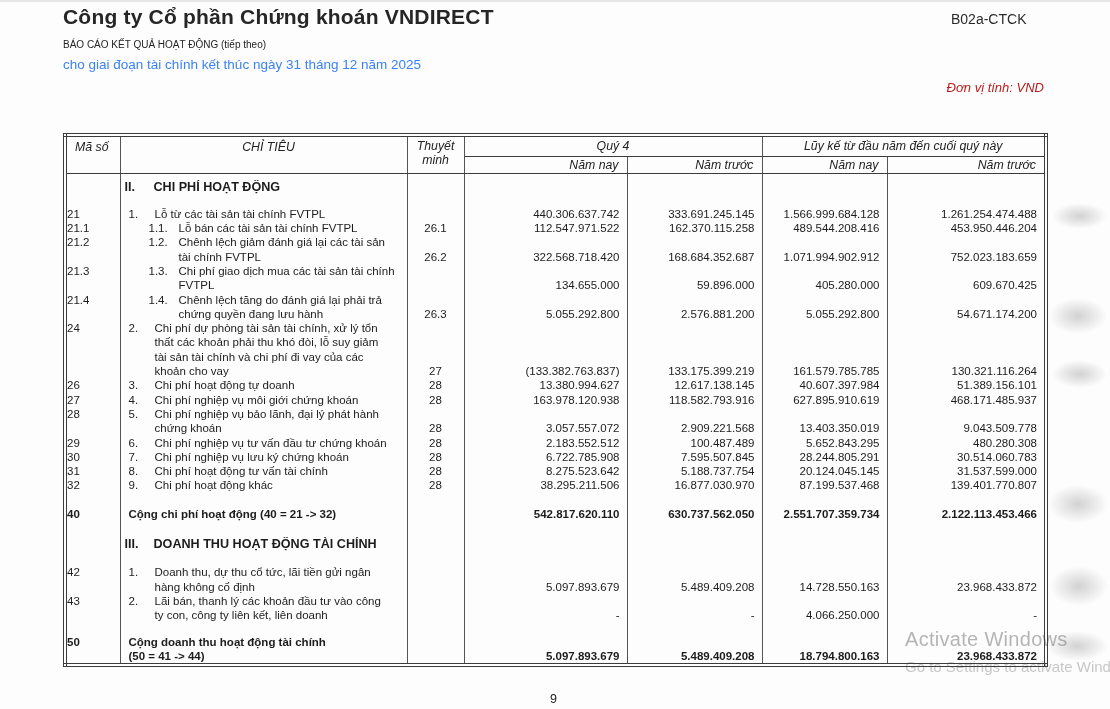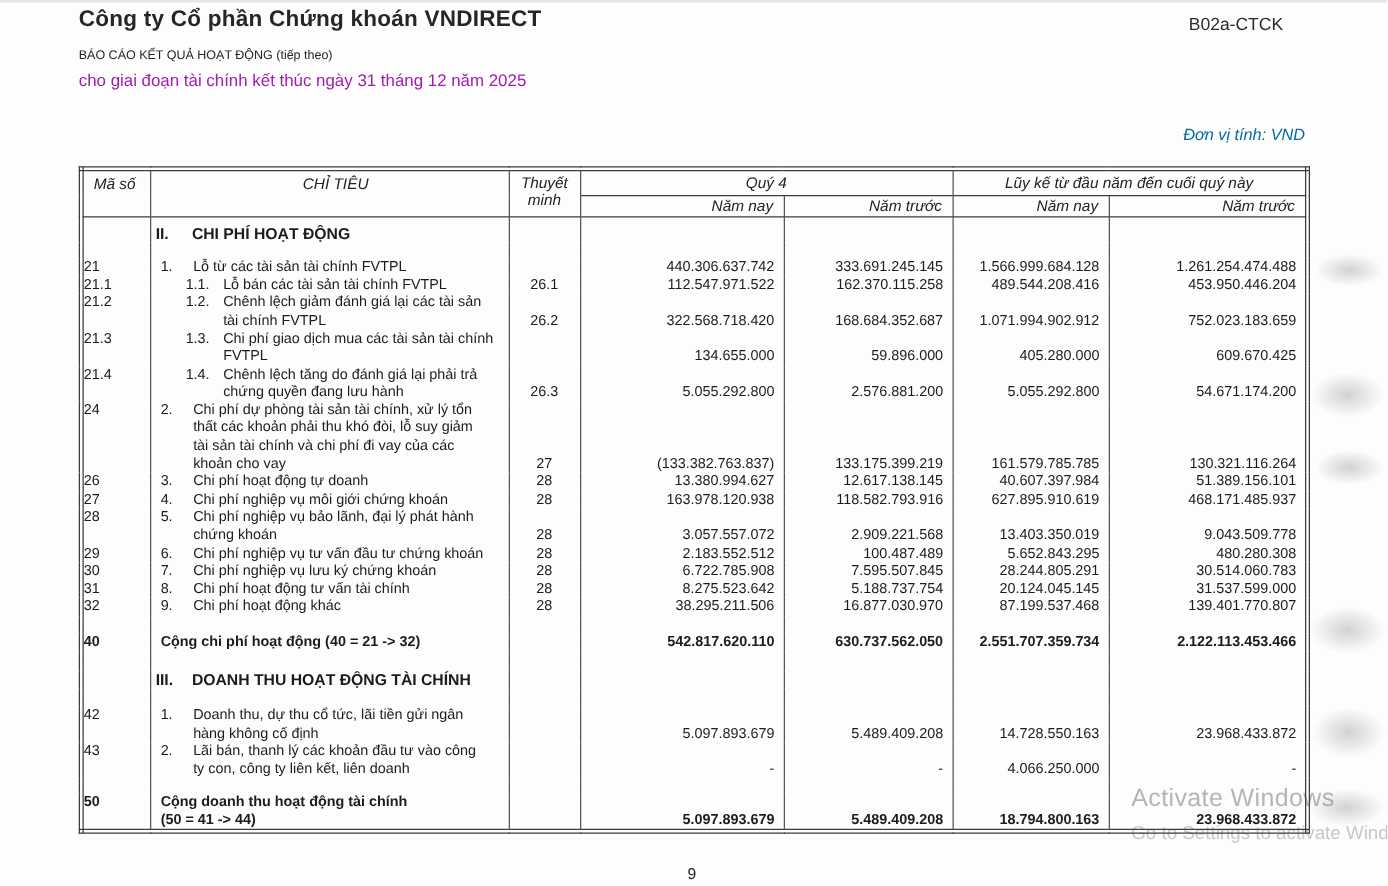"Công ty Cổ phần Chứng" .company { font-size: 18px -> 21px }
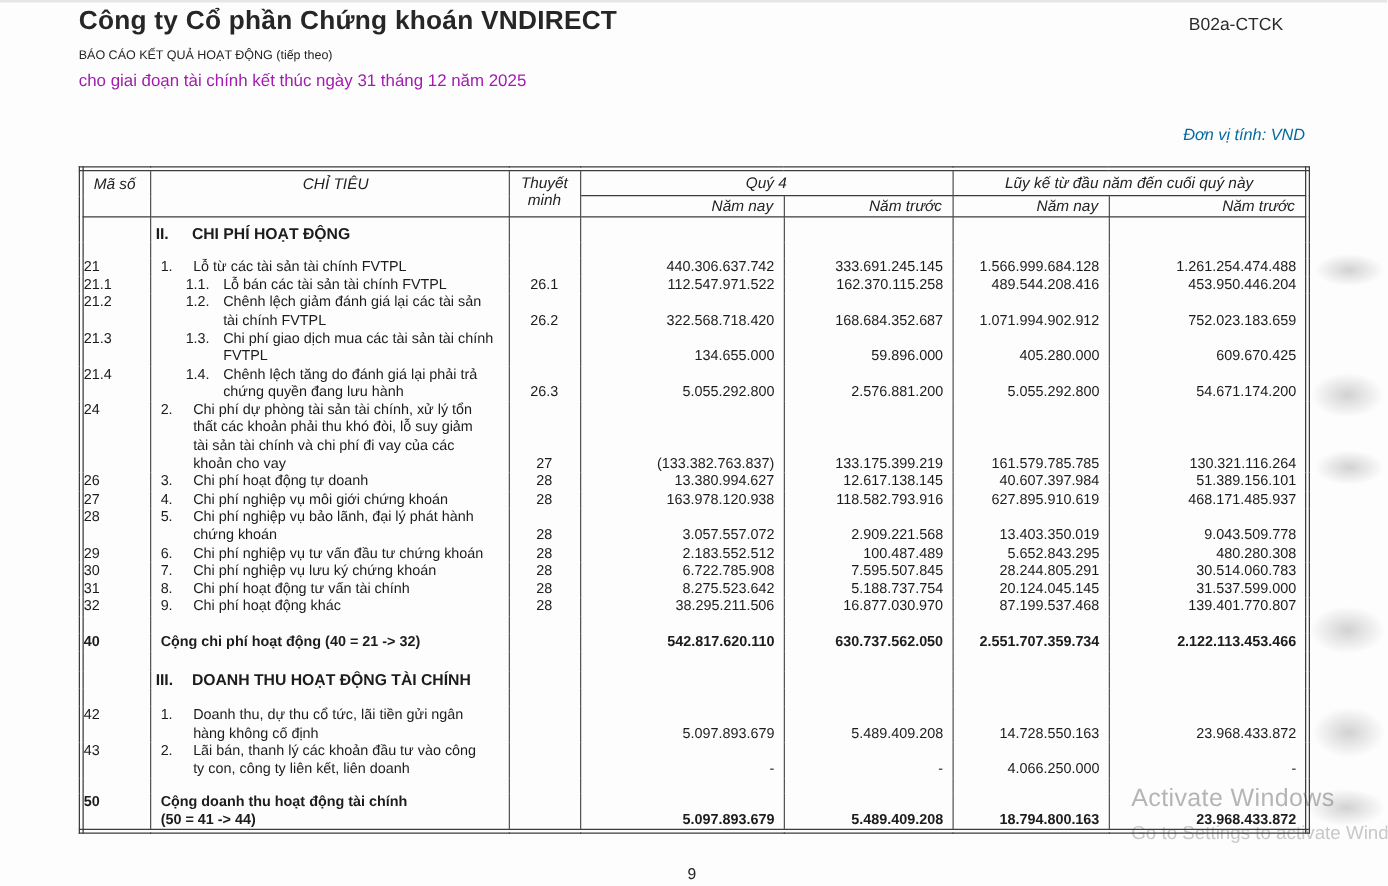"cho giai đoạn tài chính" .rep-period { color: #a21caf -> #3b82f6 }
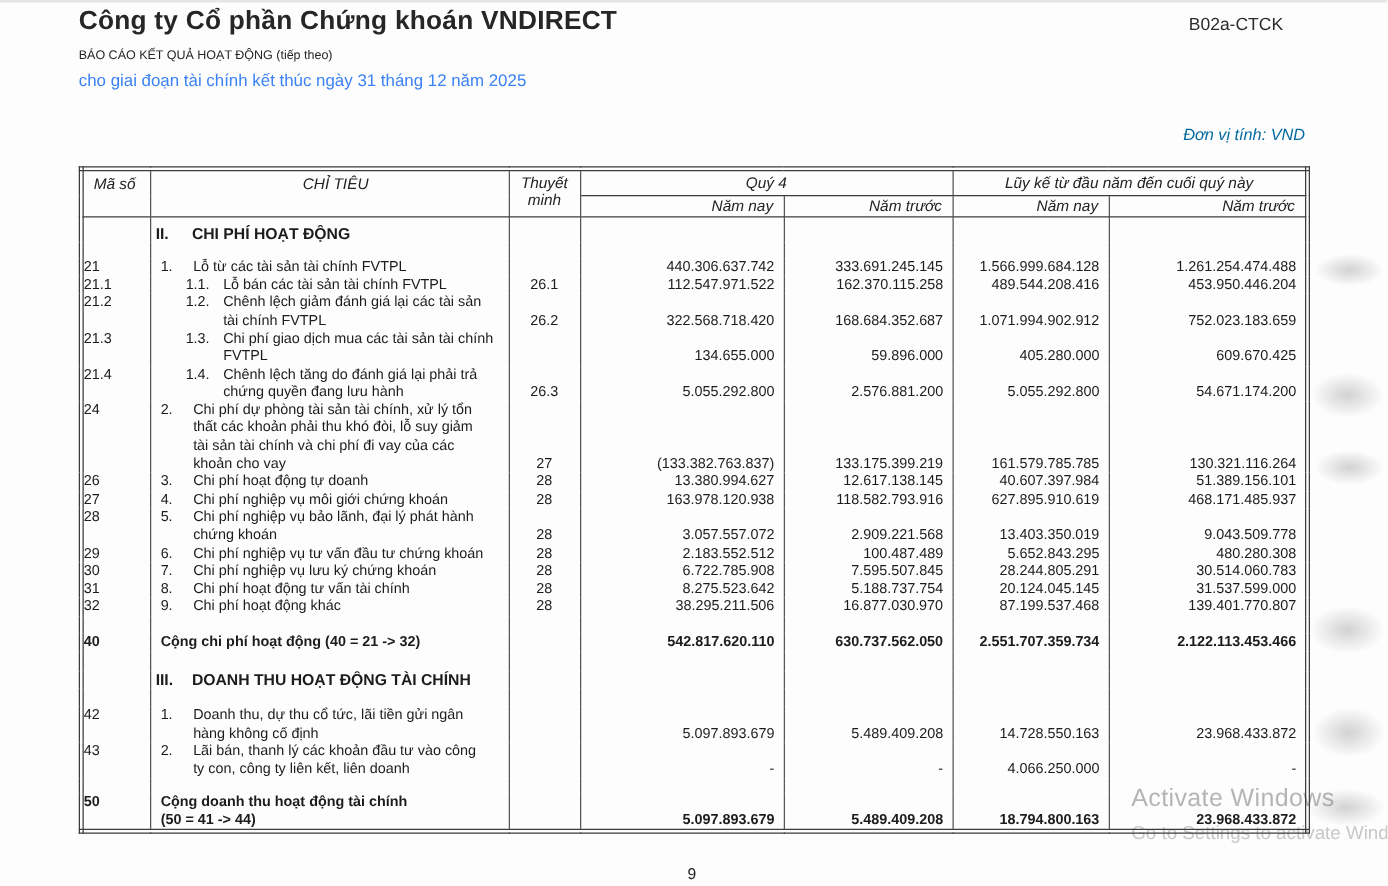"Đơn vị tính: VND" .currency { color: #0369a1 -> #b91c1c; top: 100px -> 80px }
